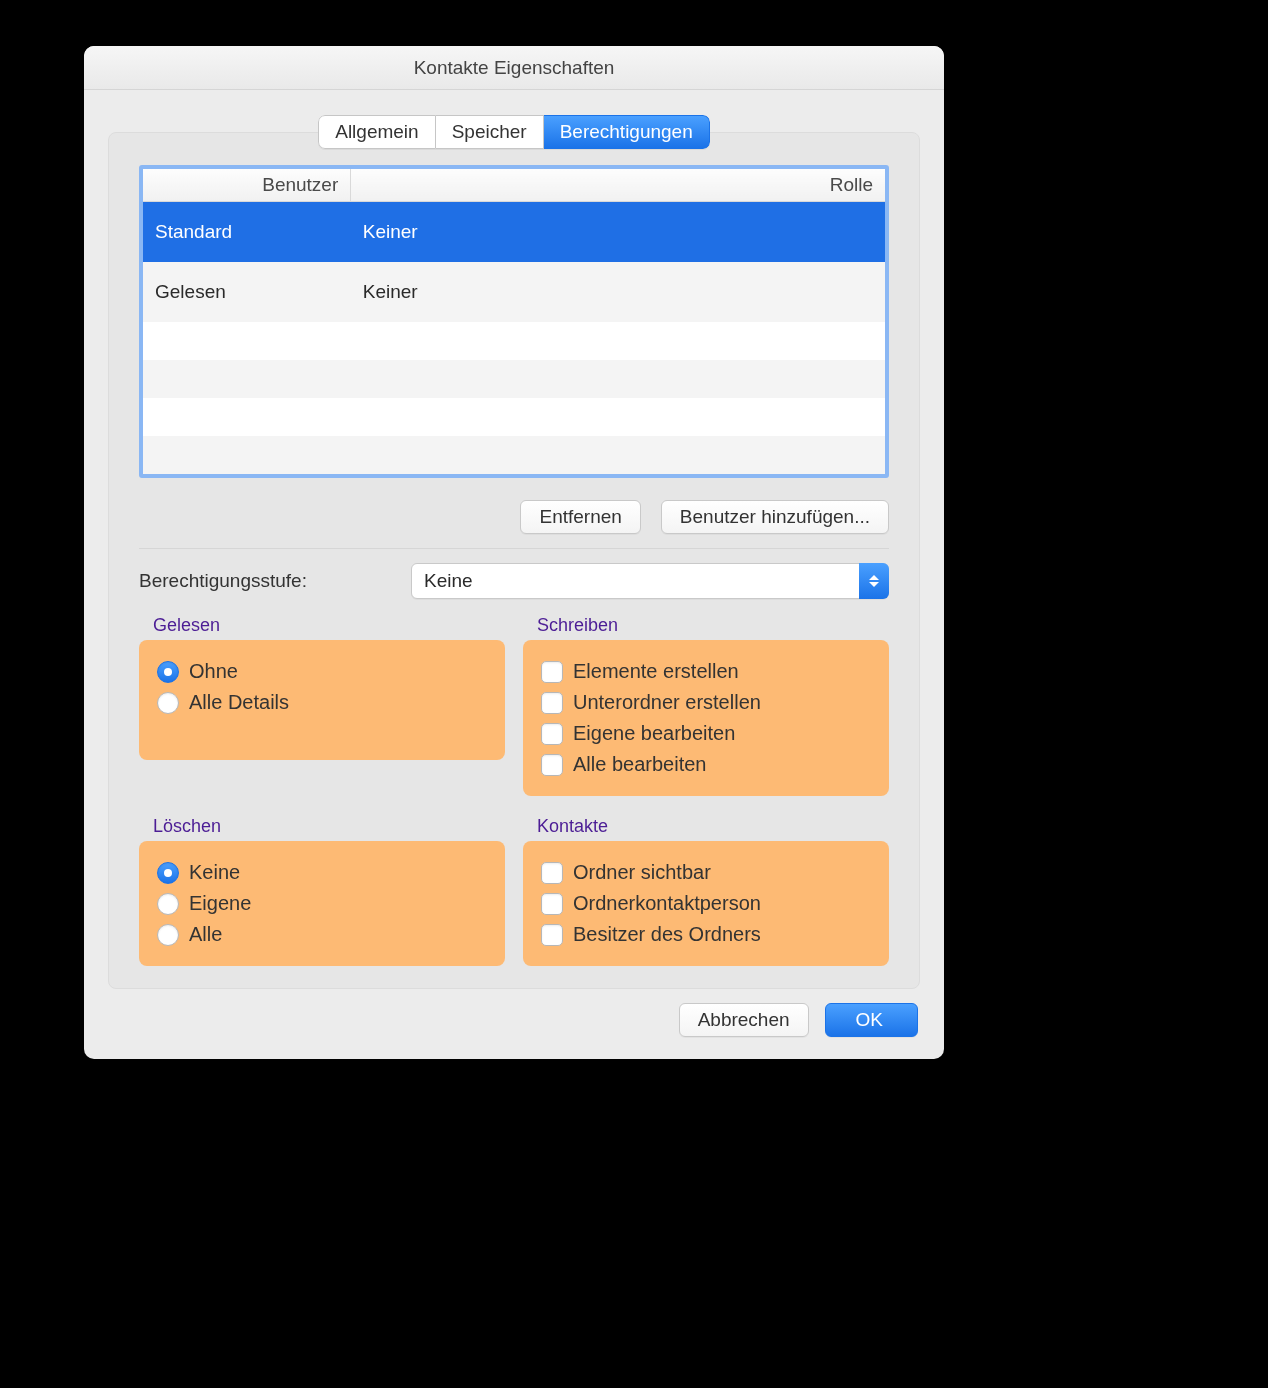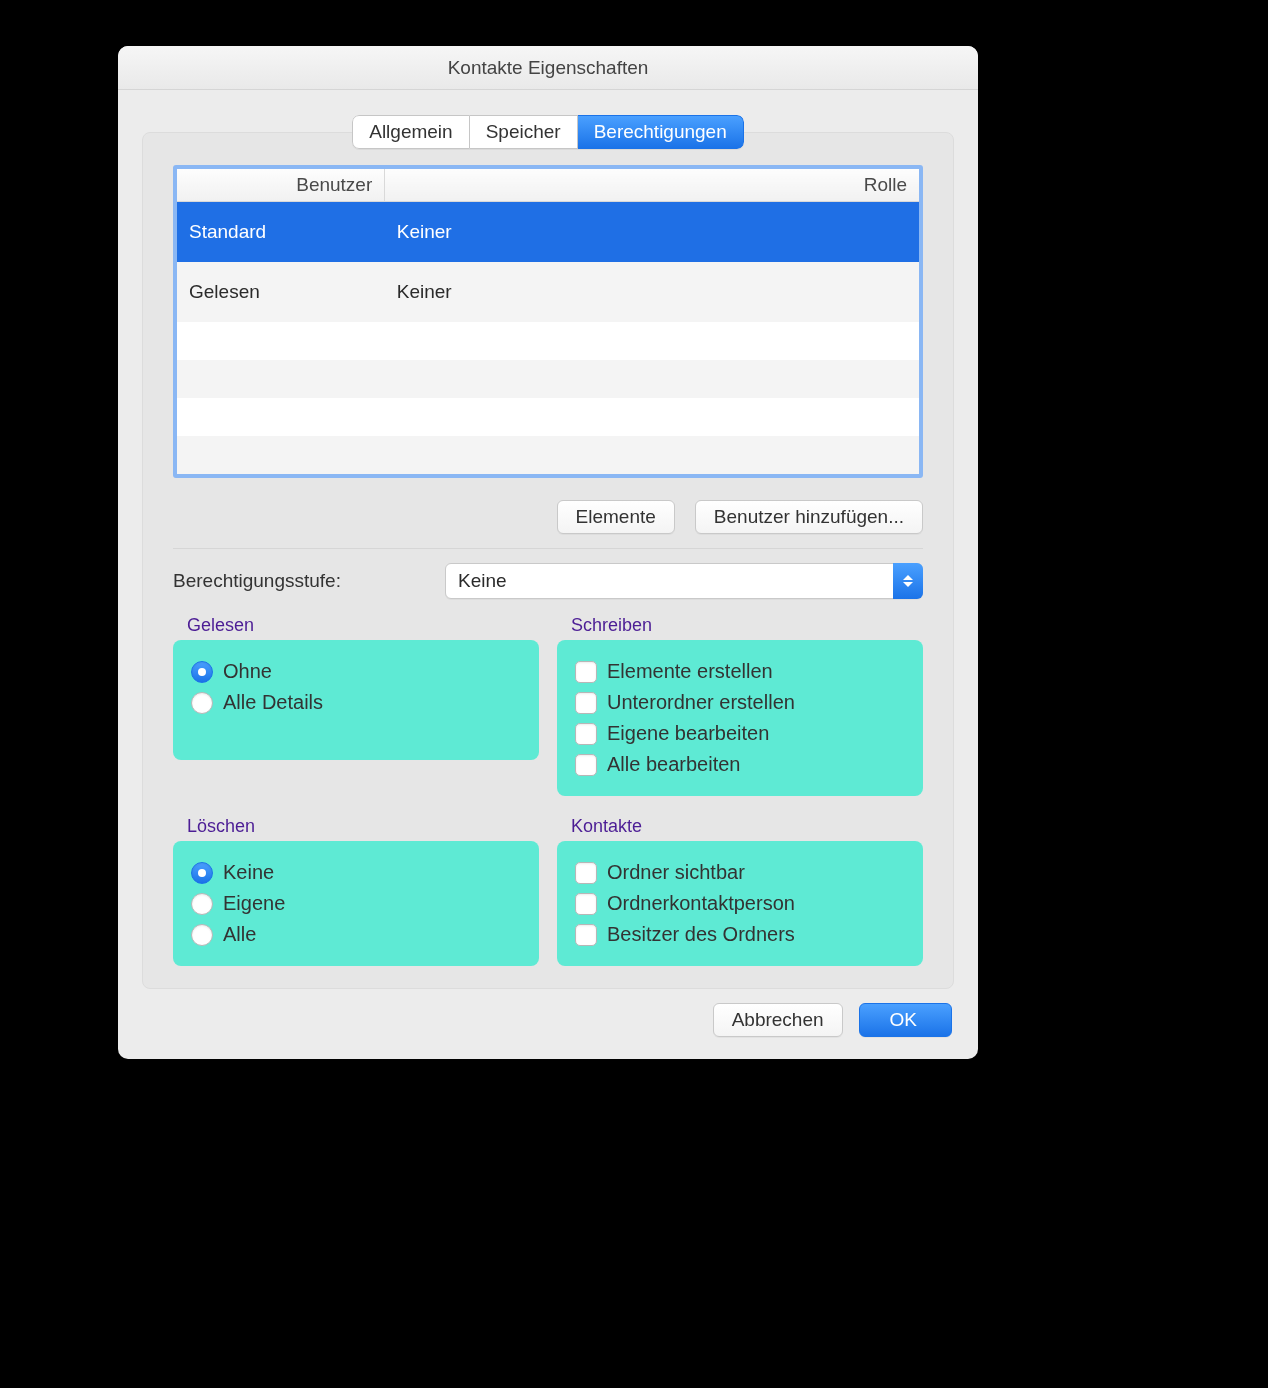"Kontakte Eigenschaften" .window { left: 118px -> 84px }
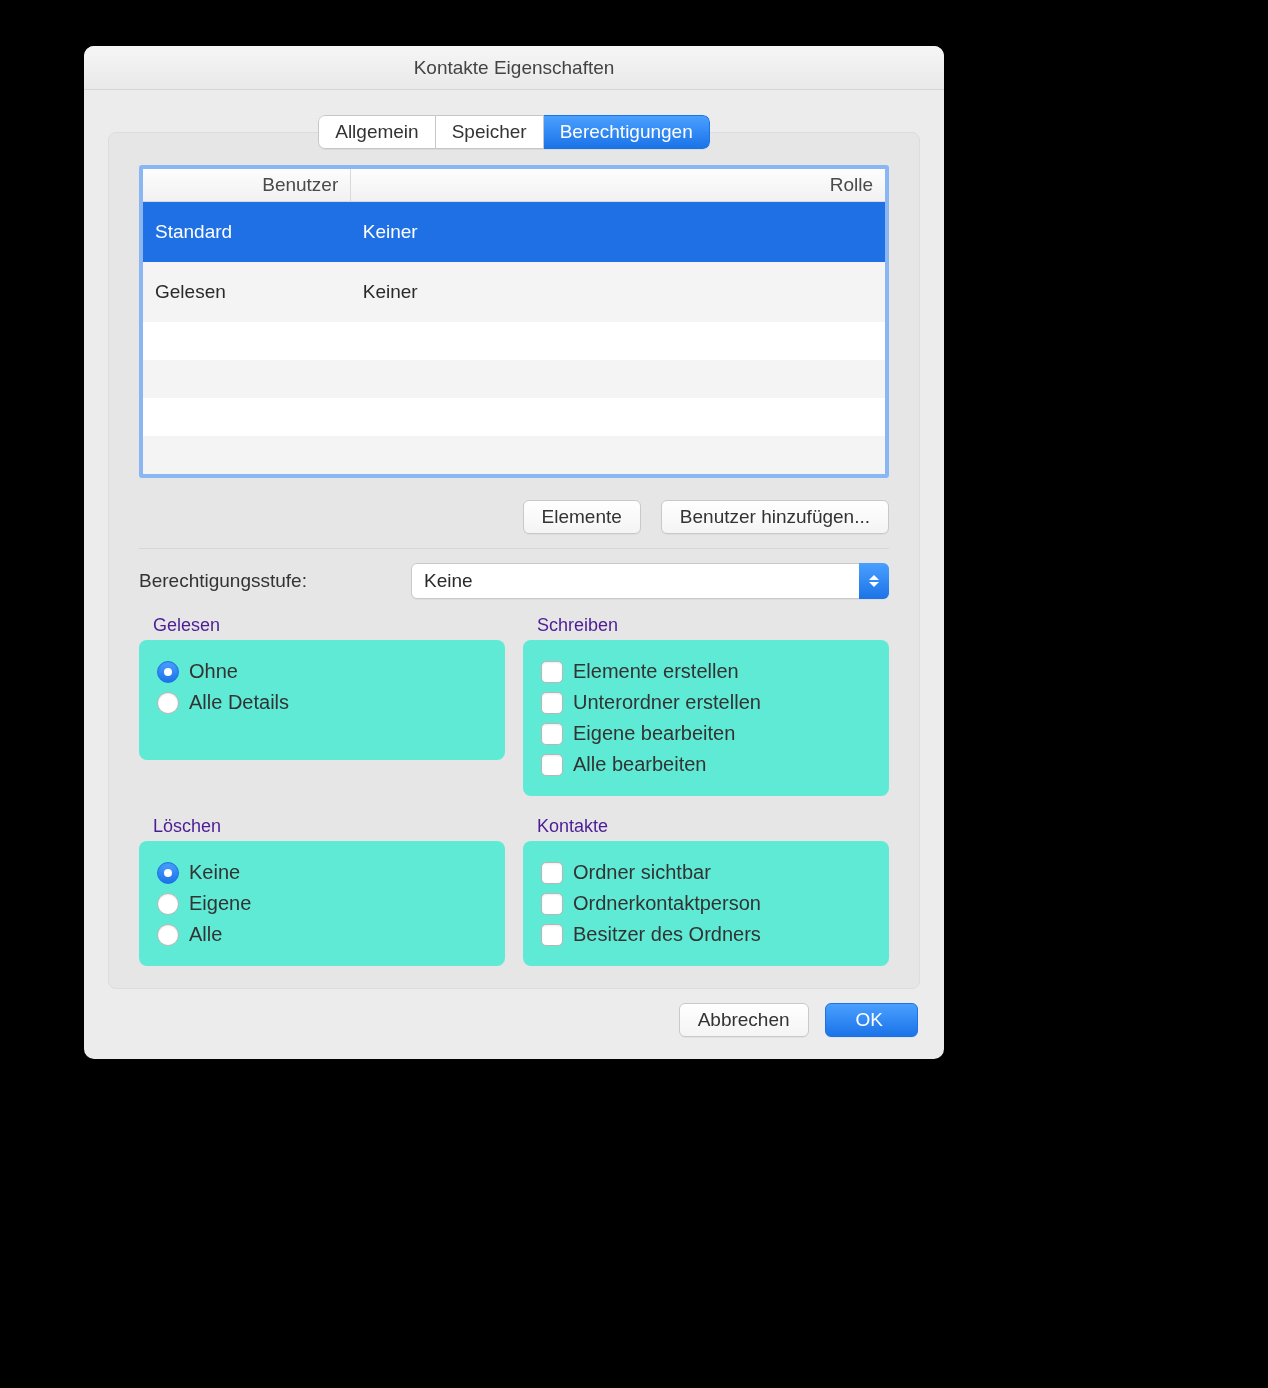"Elemente" button.btn { text: Elemente -> Entfernen }
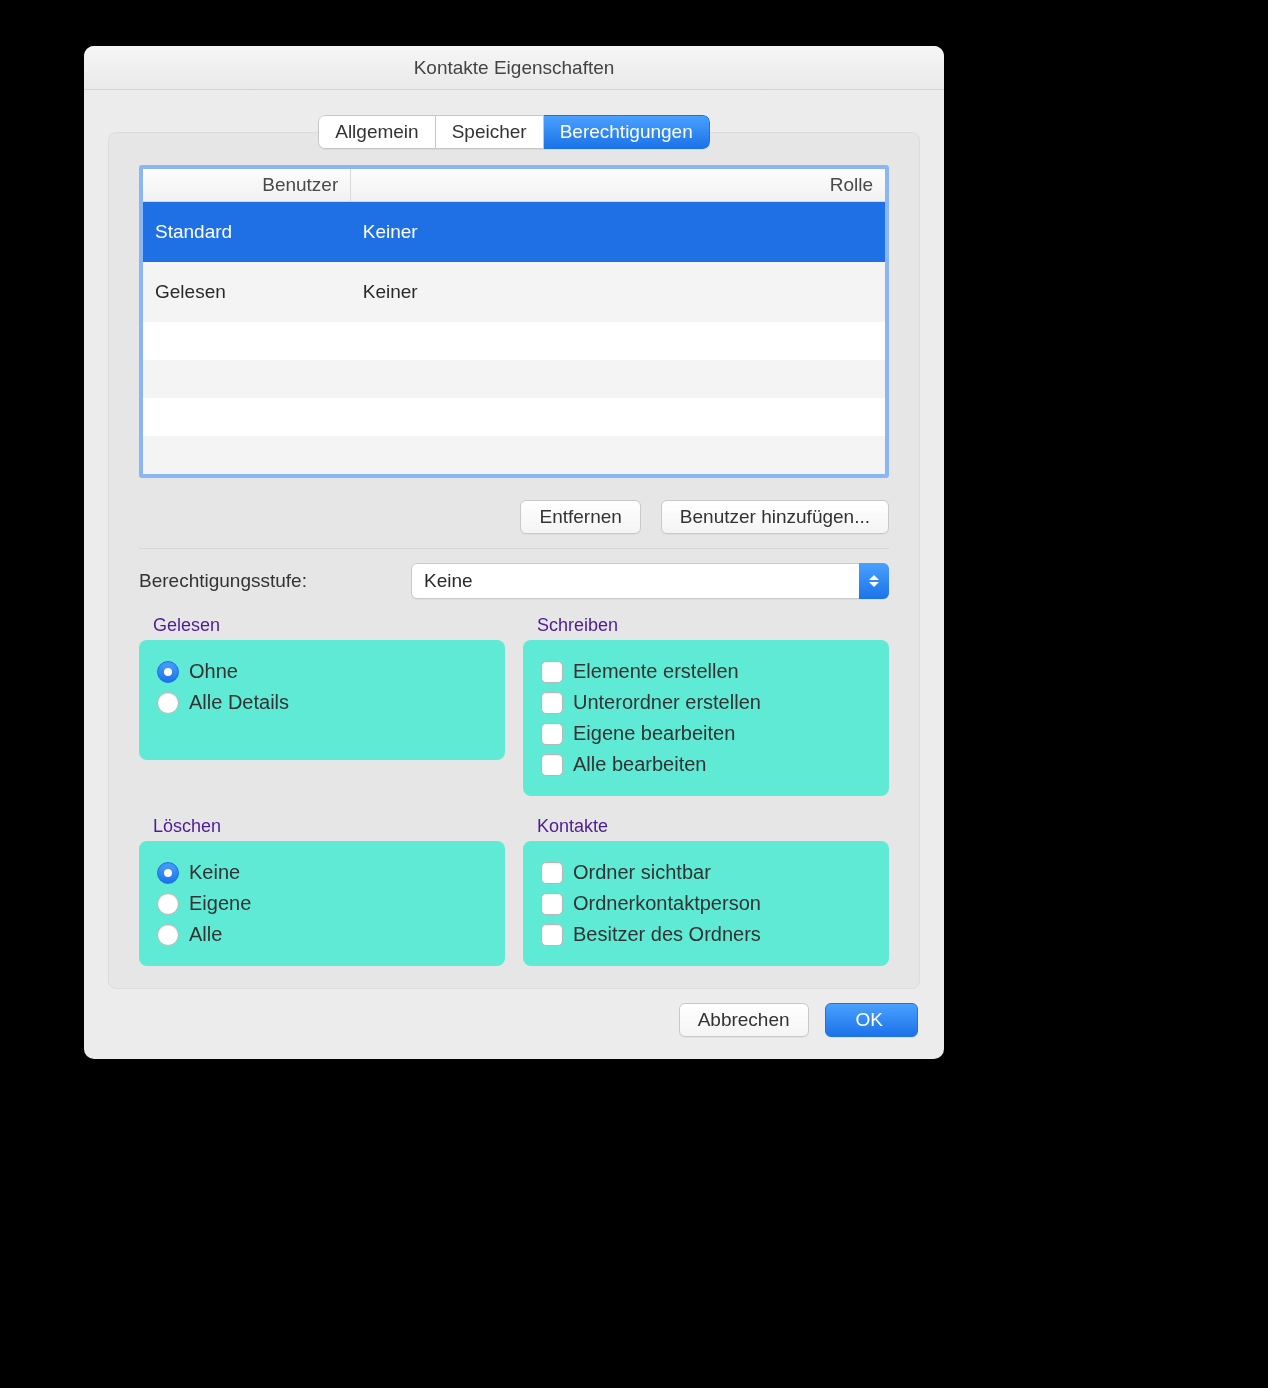"Ohne" .group-box { background: #5eead4 -> #fdba74 }
